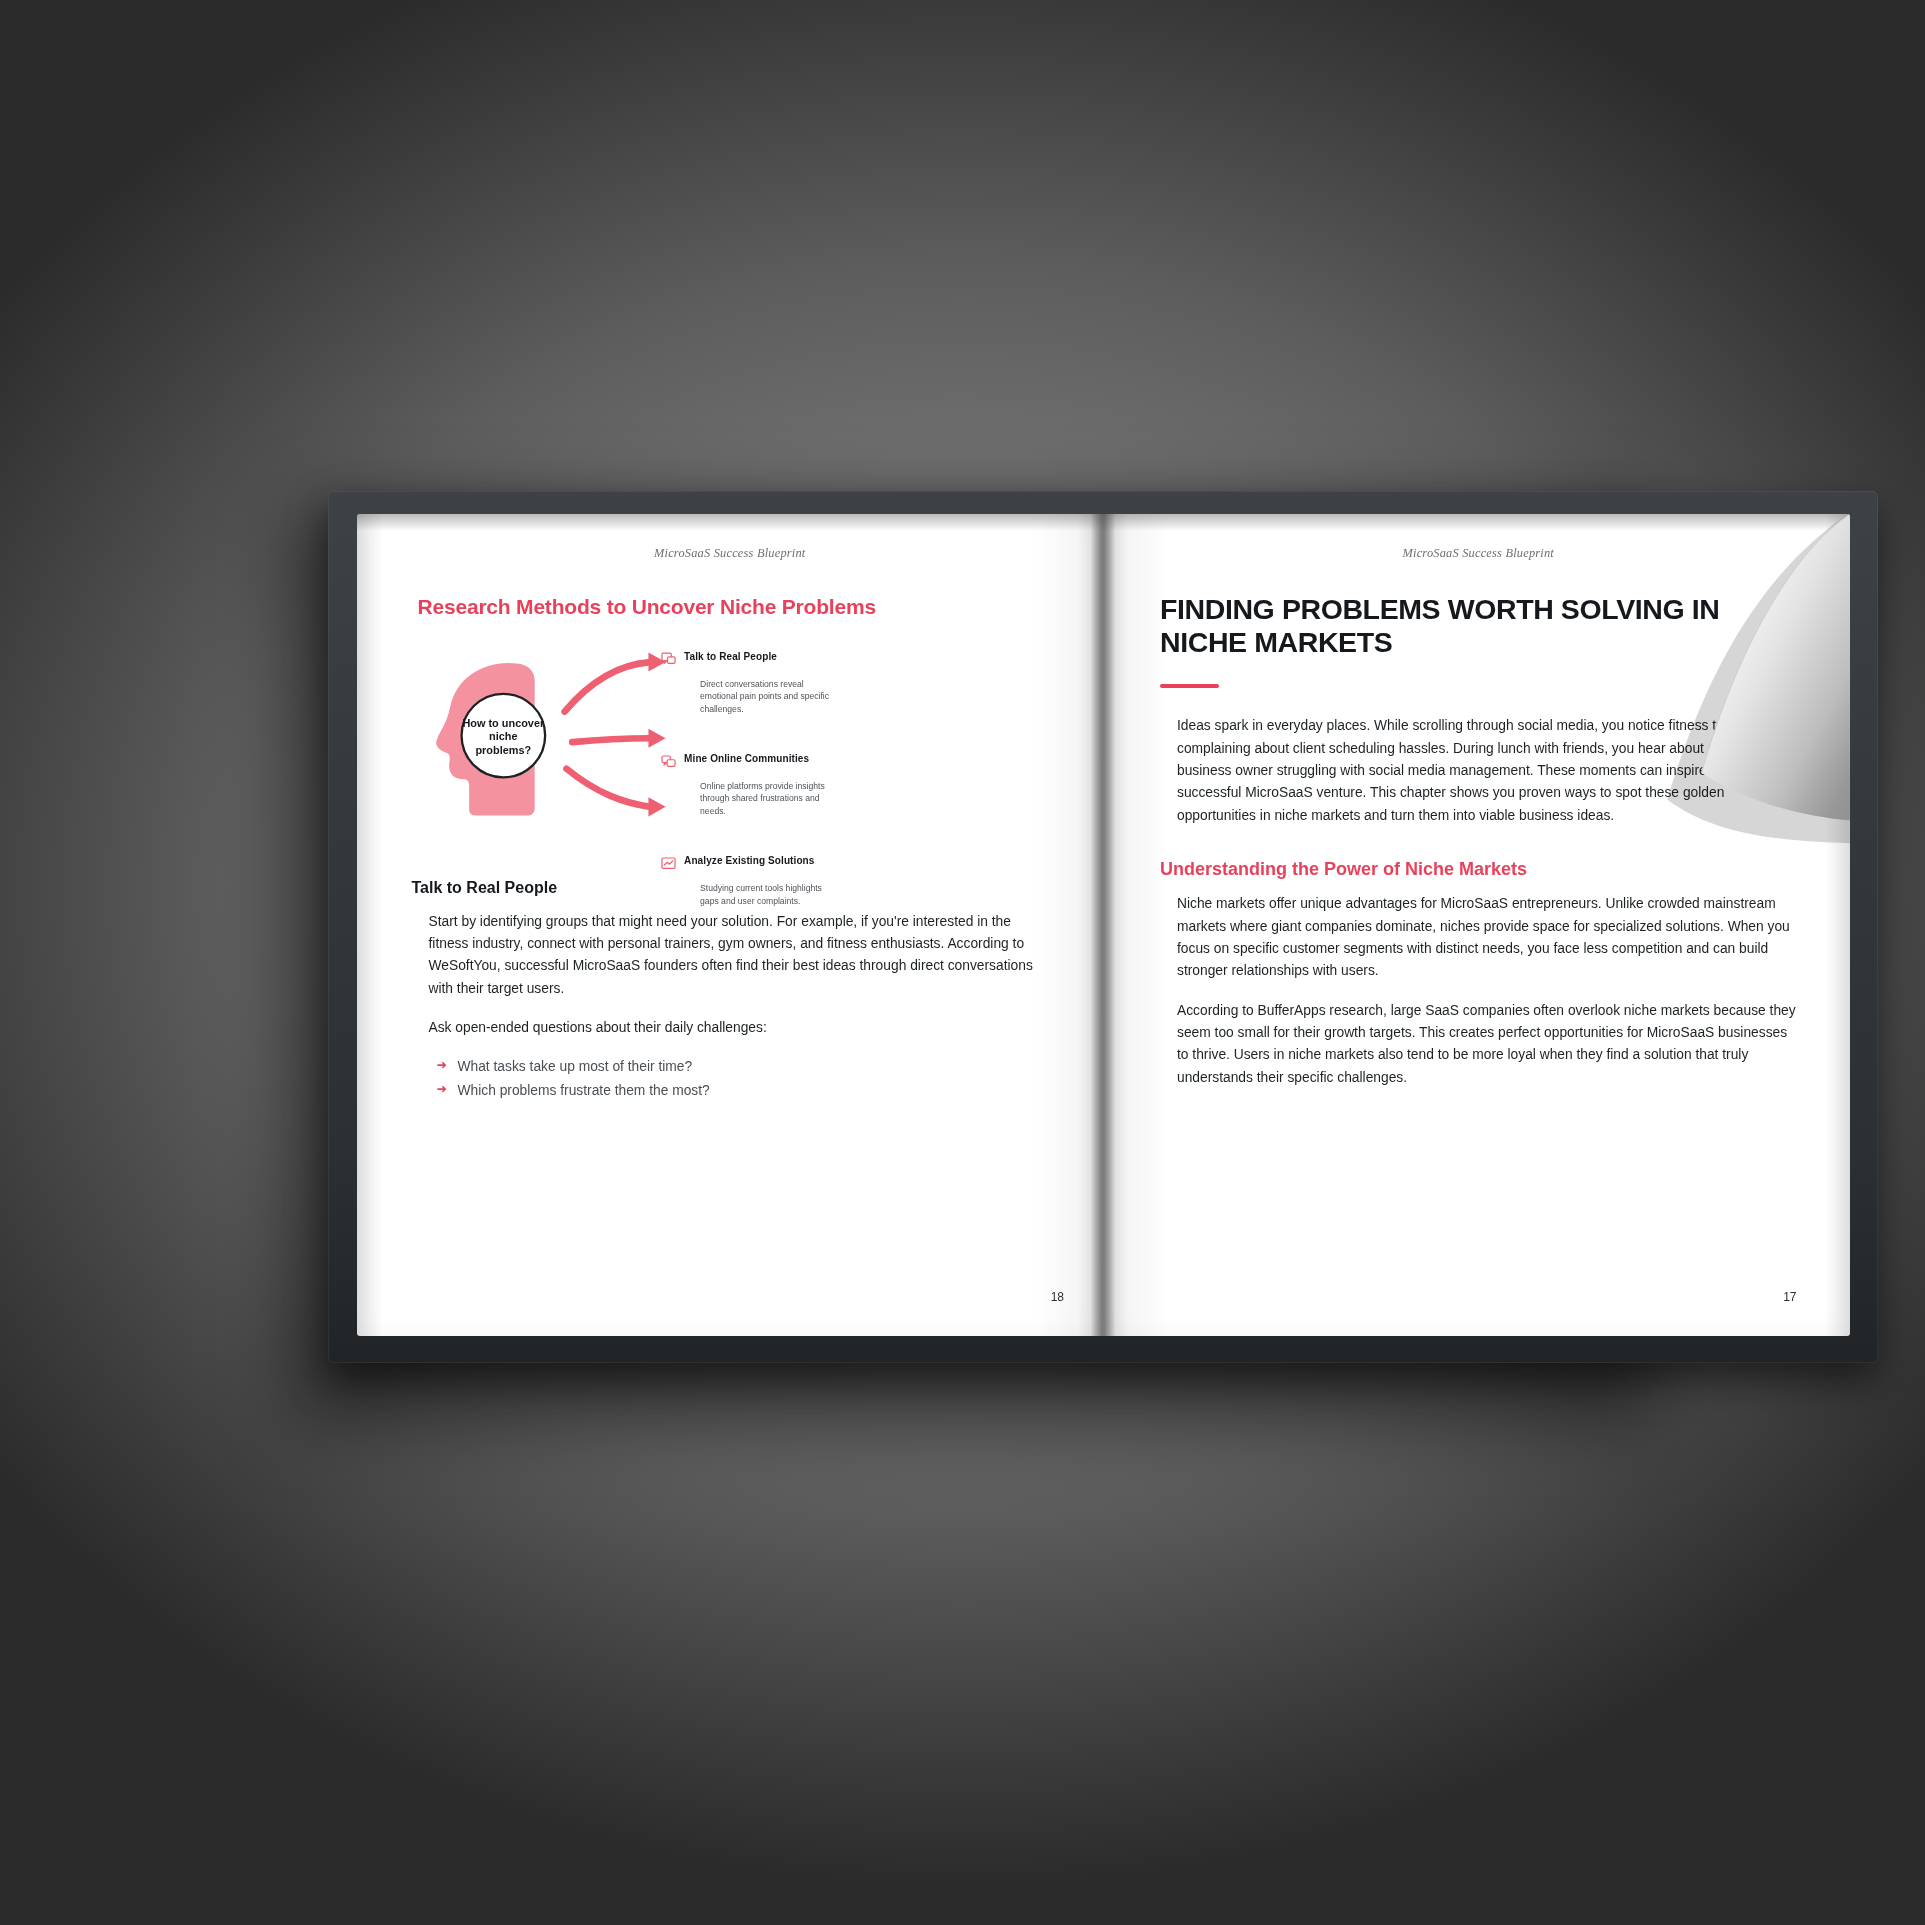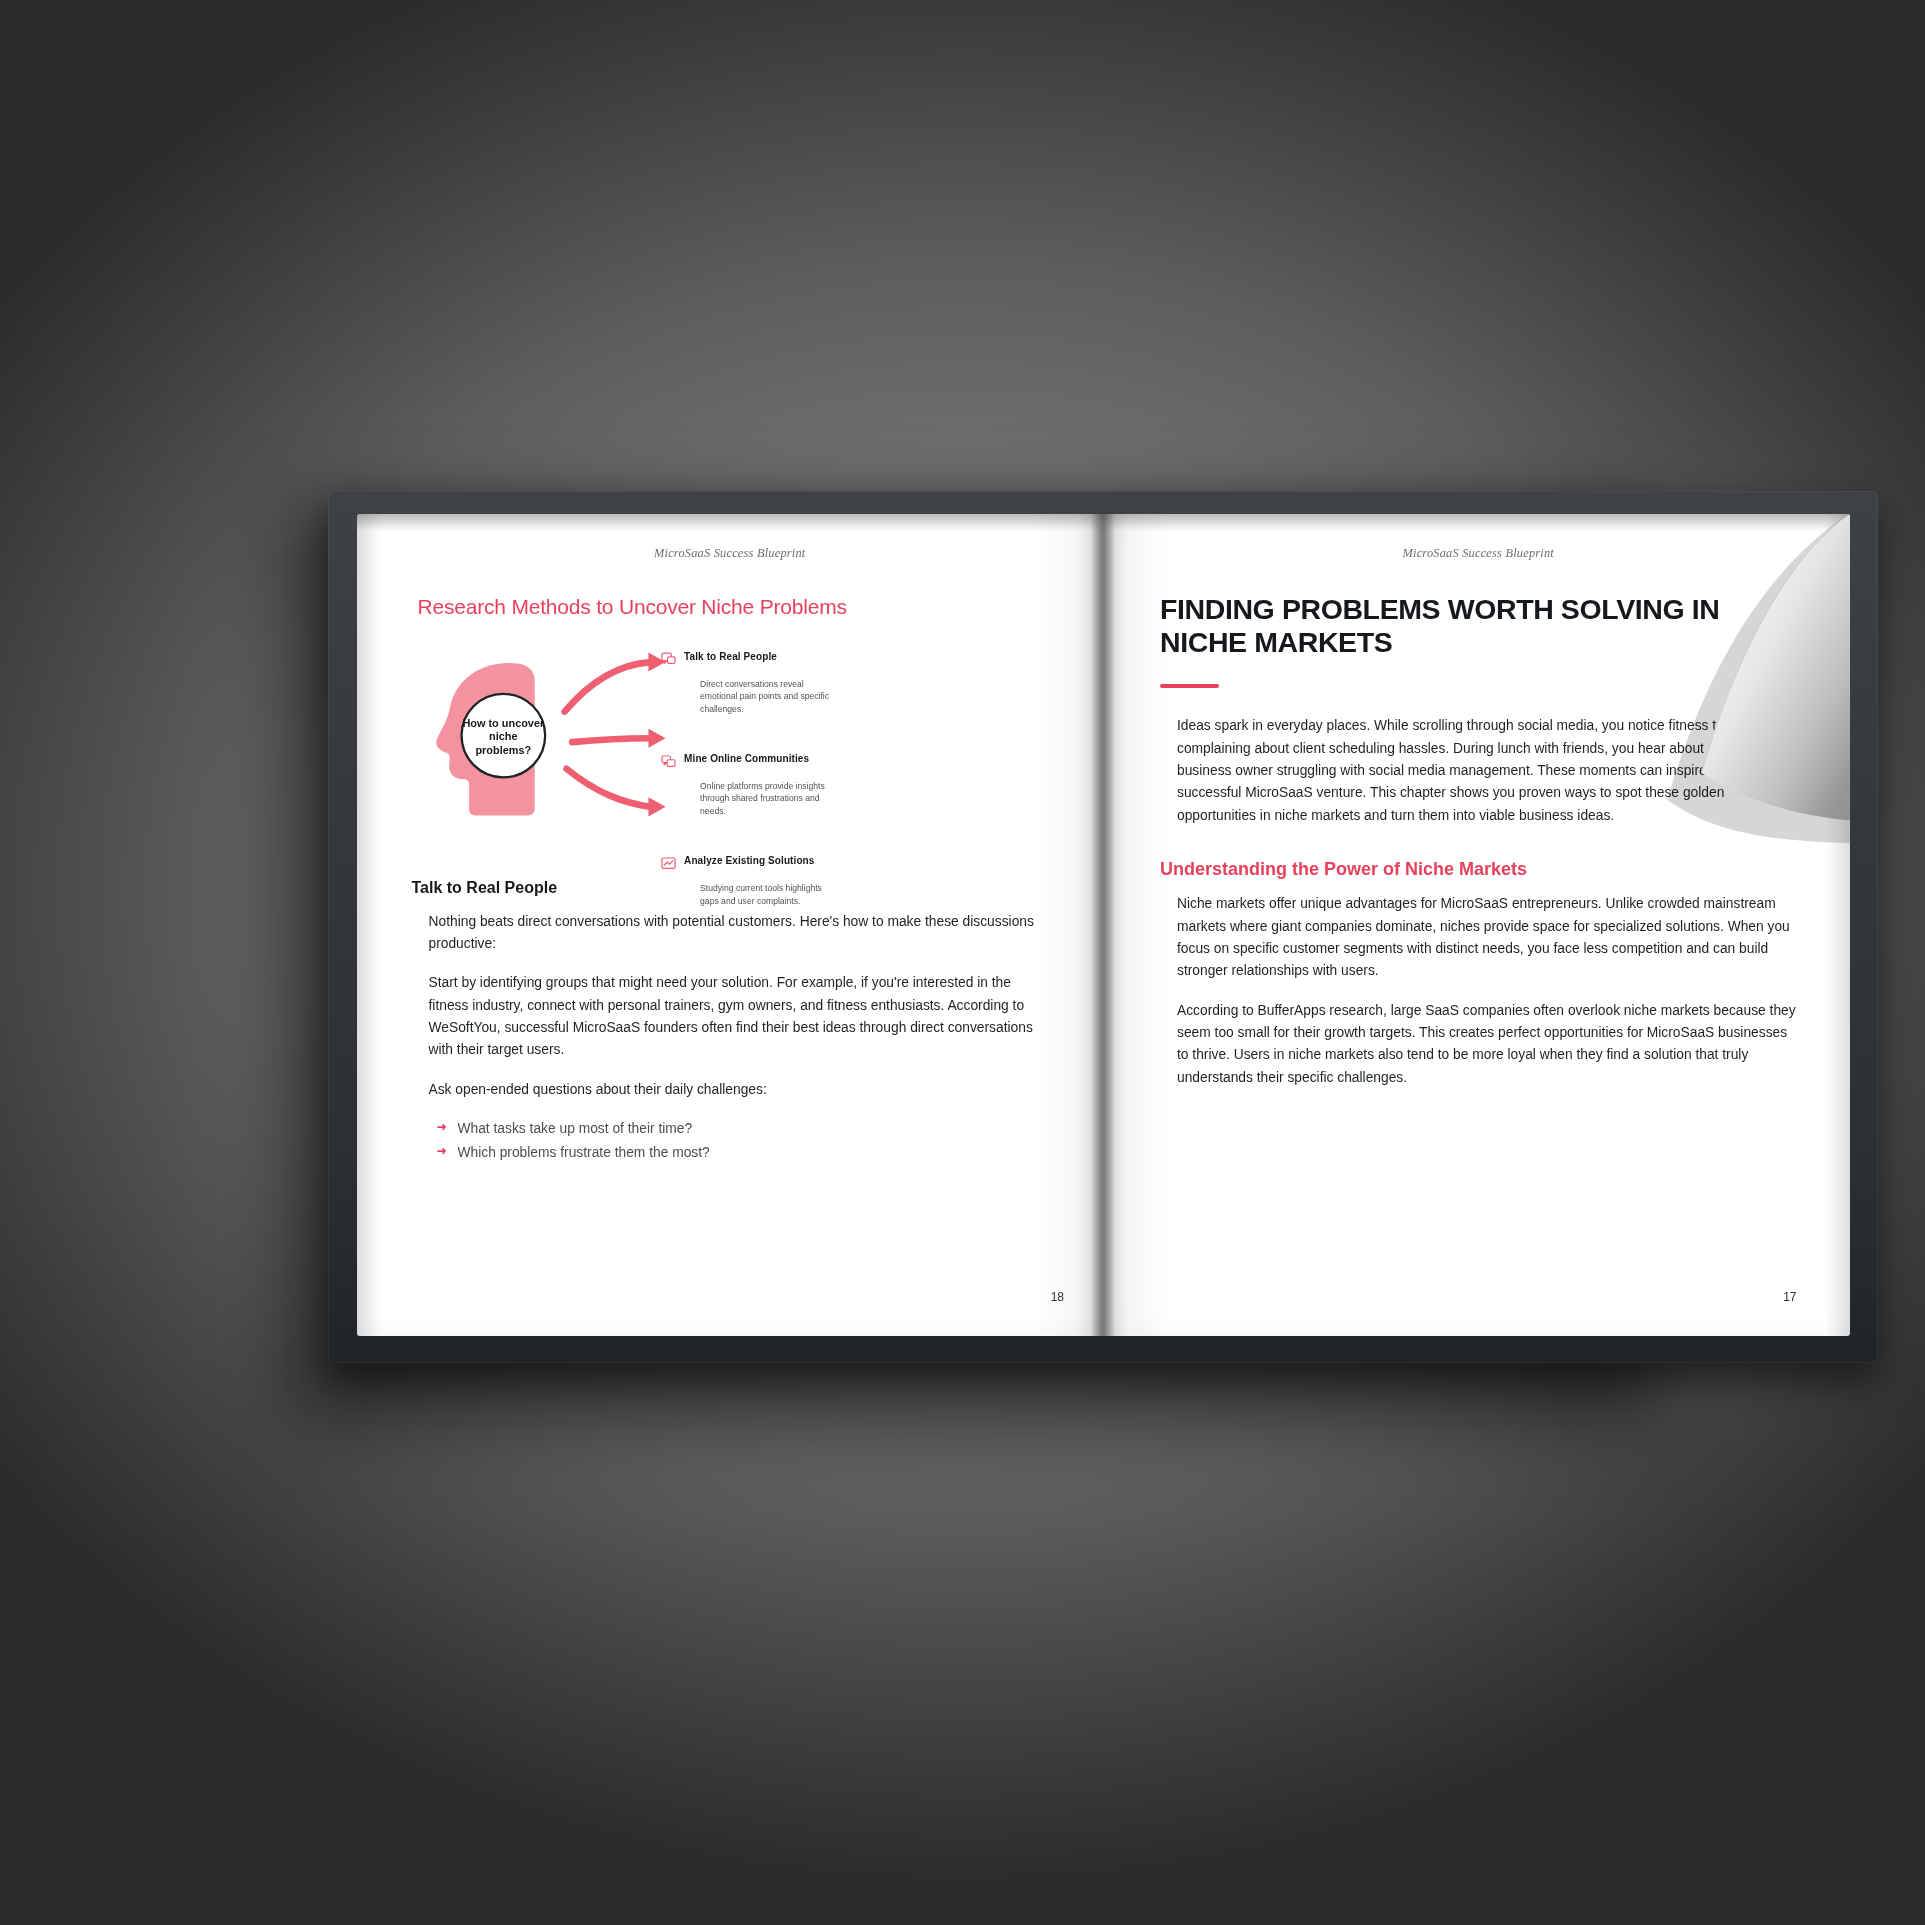"Research Methods to Uncover Niche" .h-section { font-weight: normal -> bold }
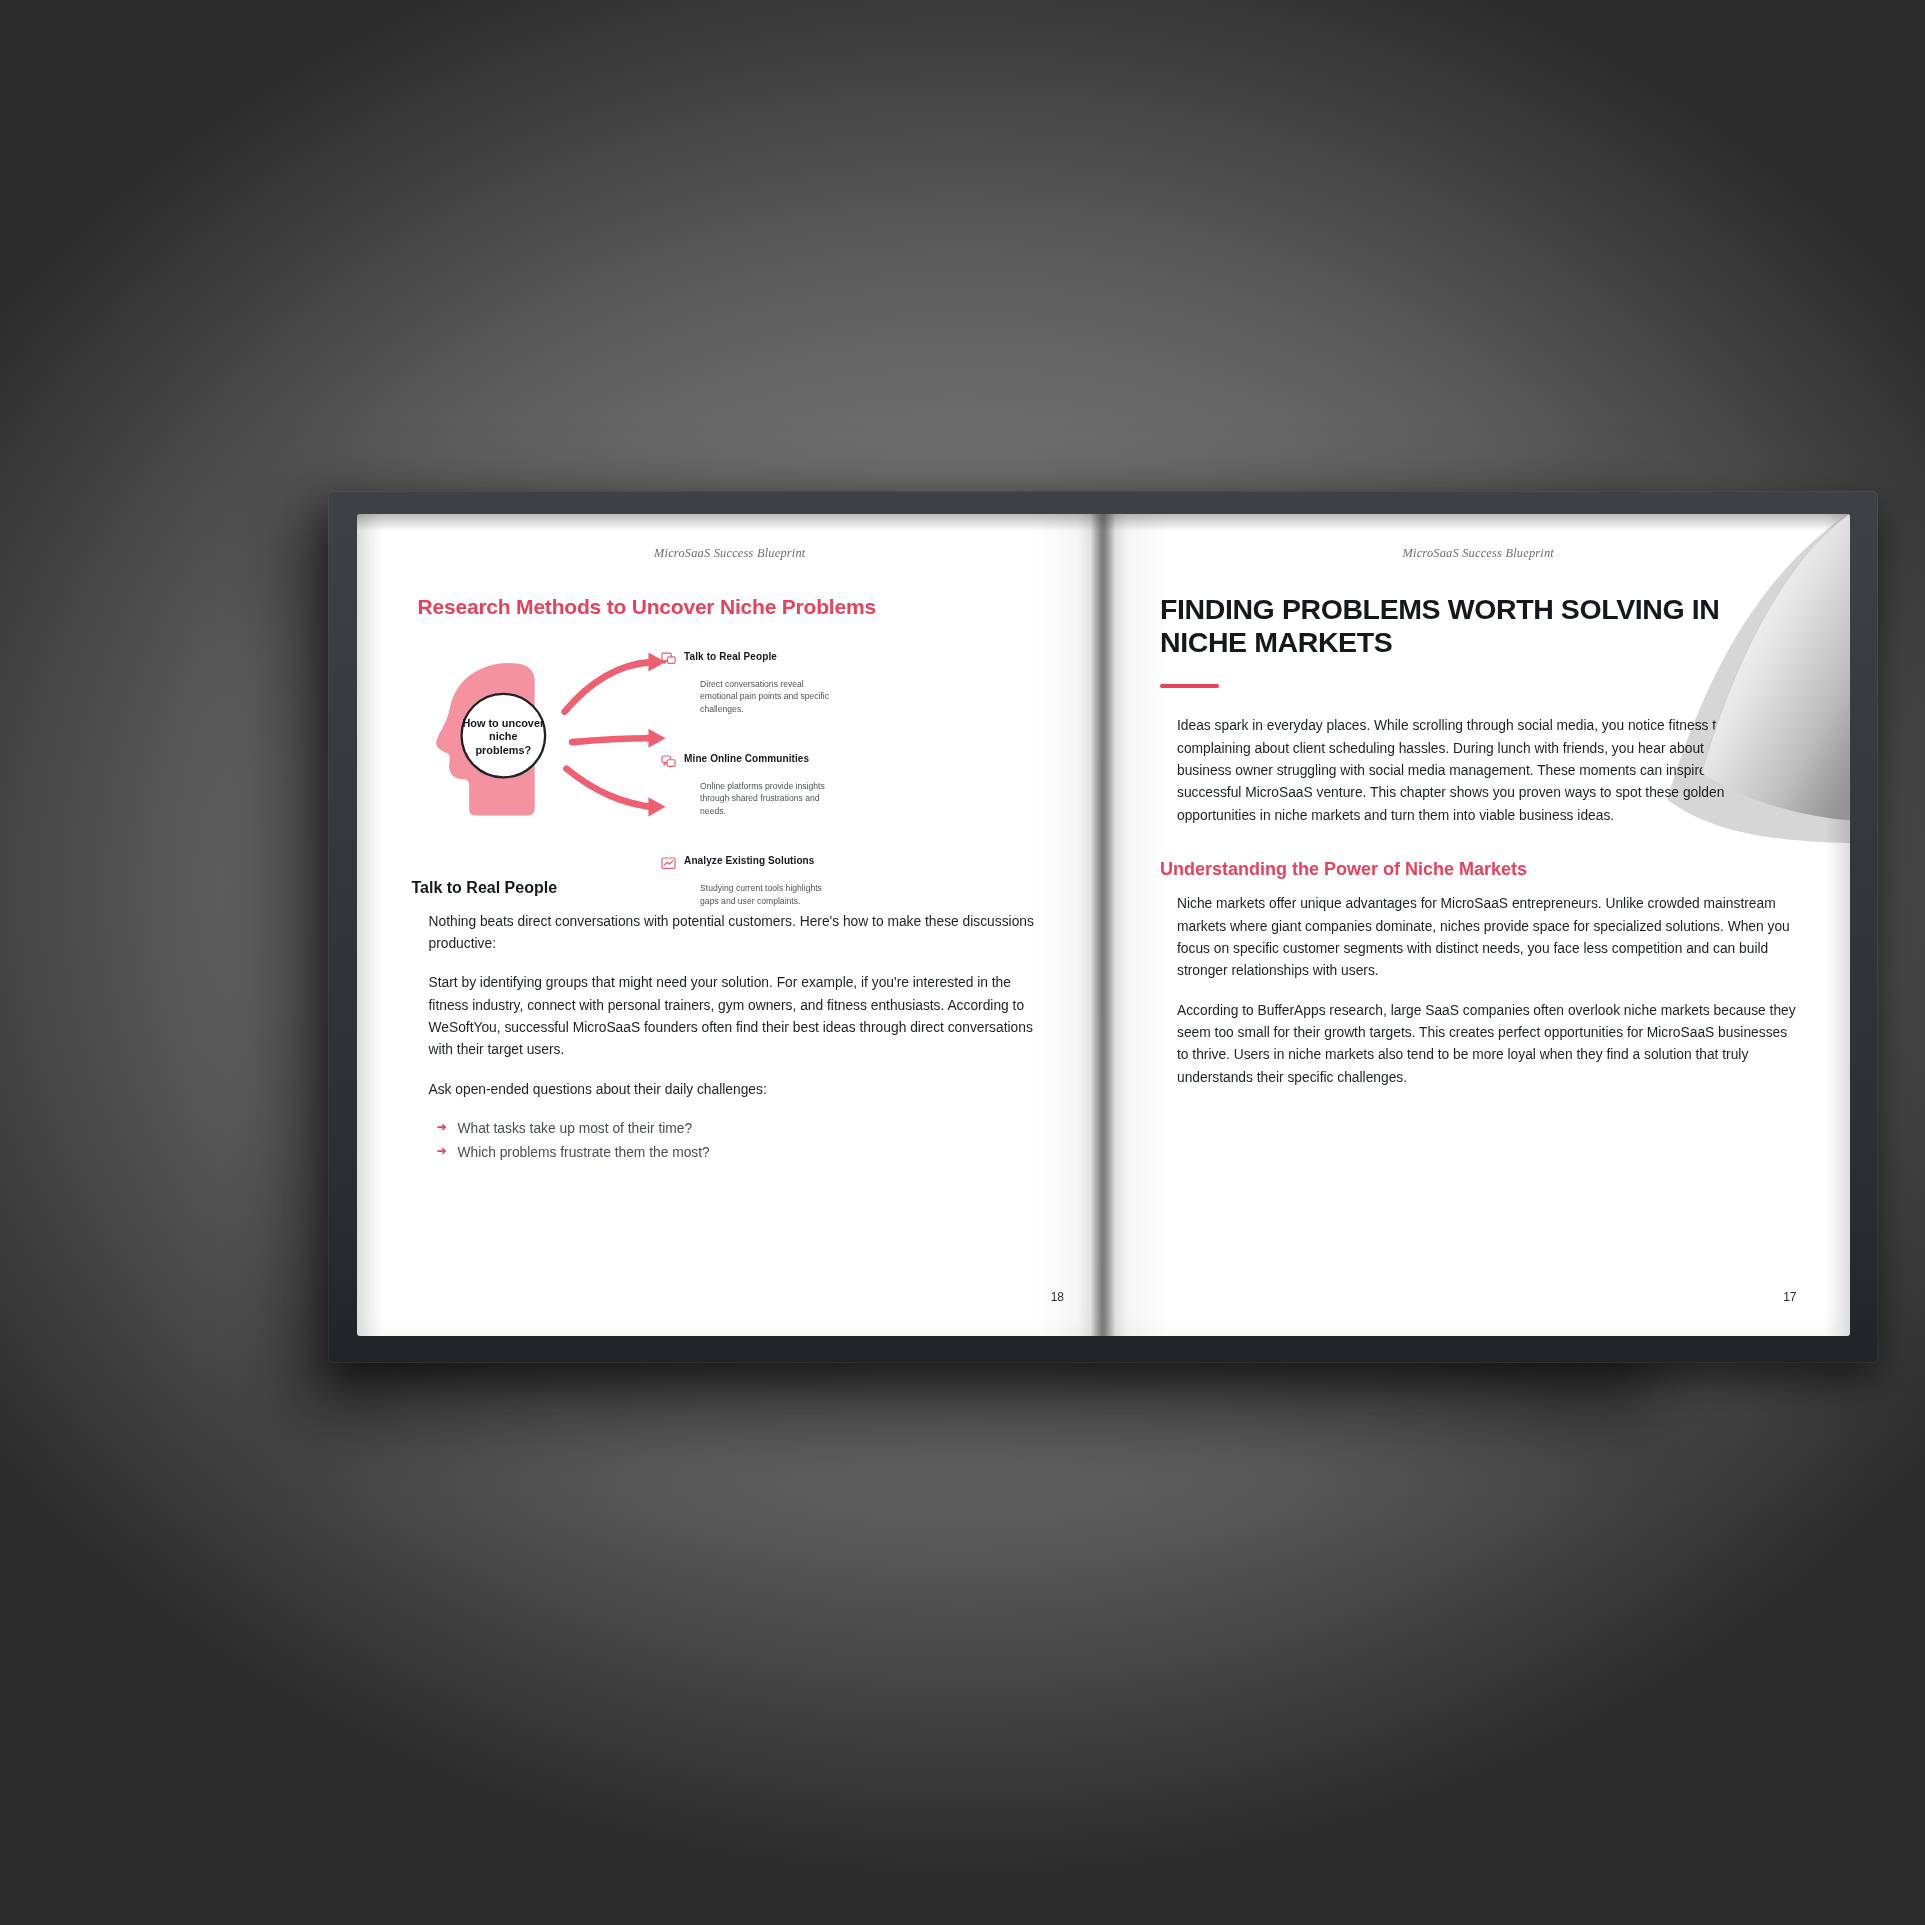"Nothing beats direct conversations with" p.body { html: <p>Nothing beats direct conversations with potential customers. Here's how to make these discussions productive:</p> -> none }
